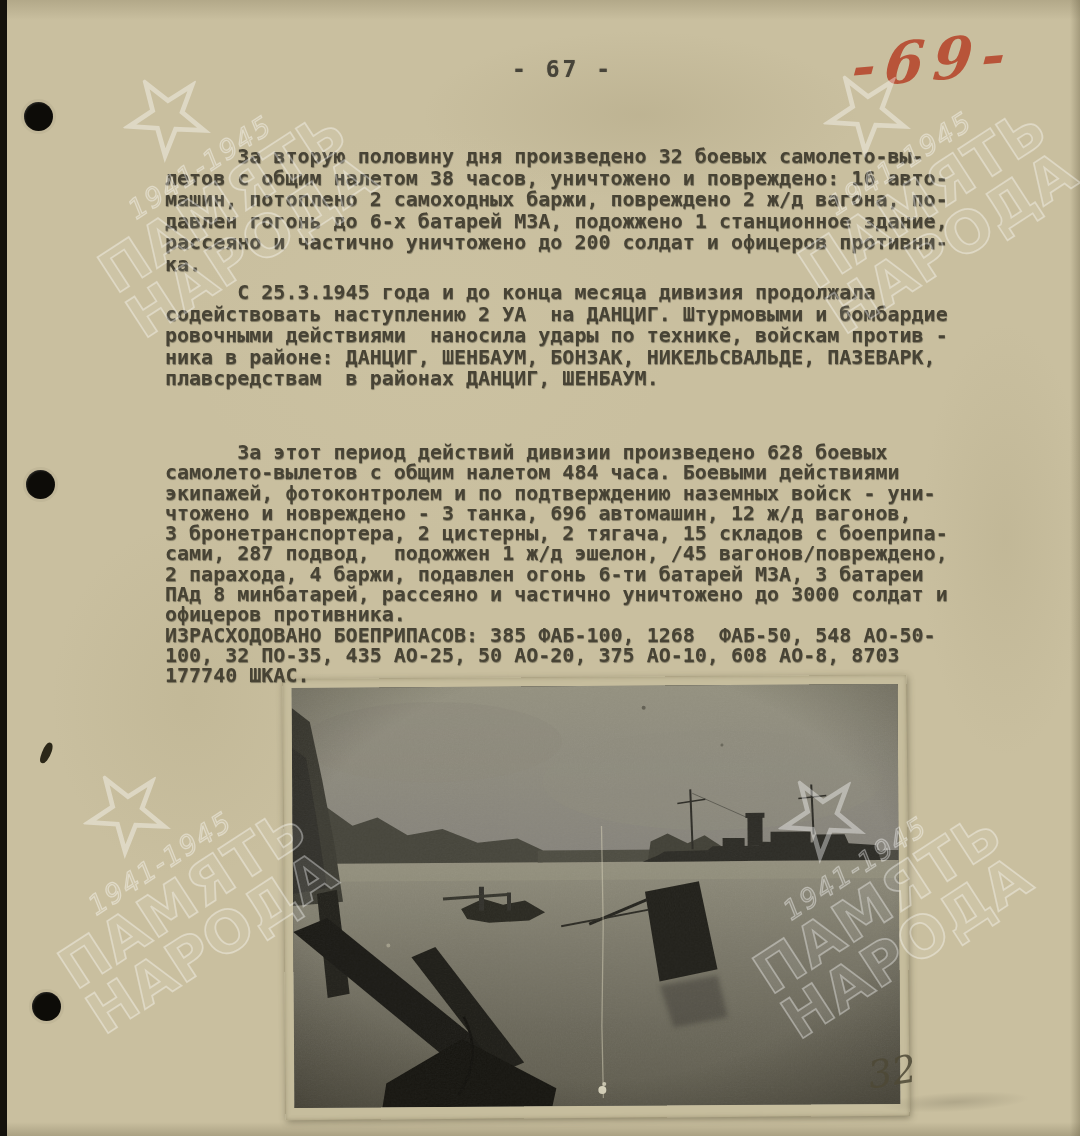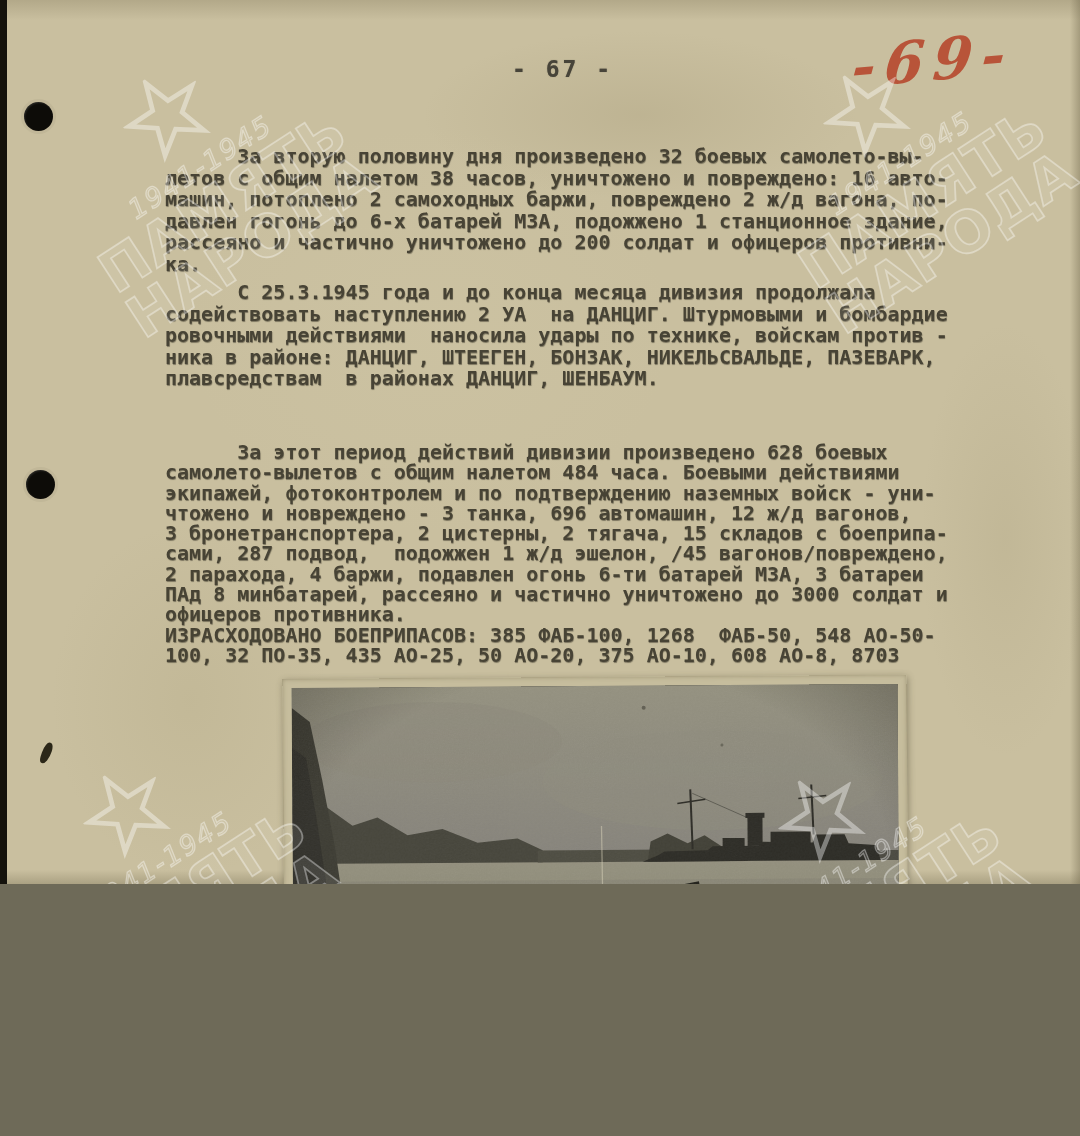"- 67 -" #page { height: 884px -> 1136px }
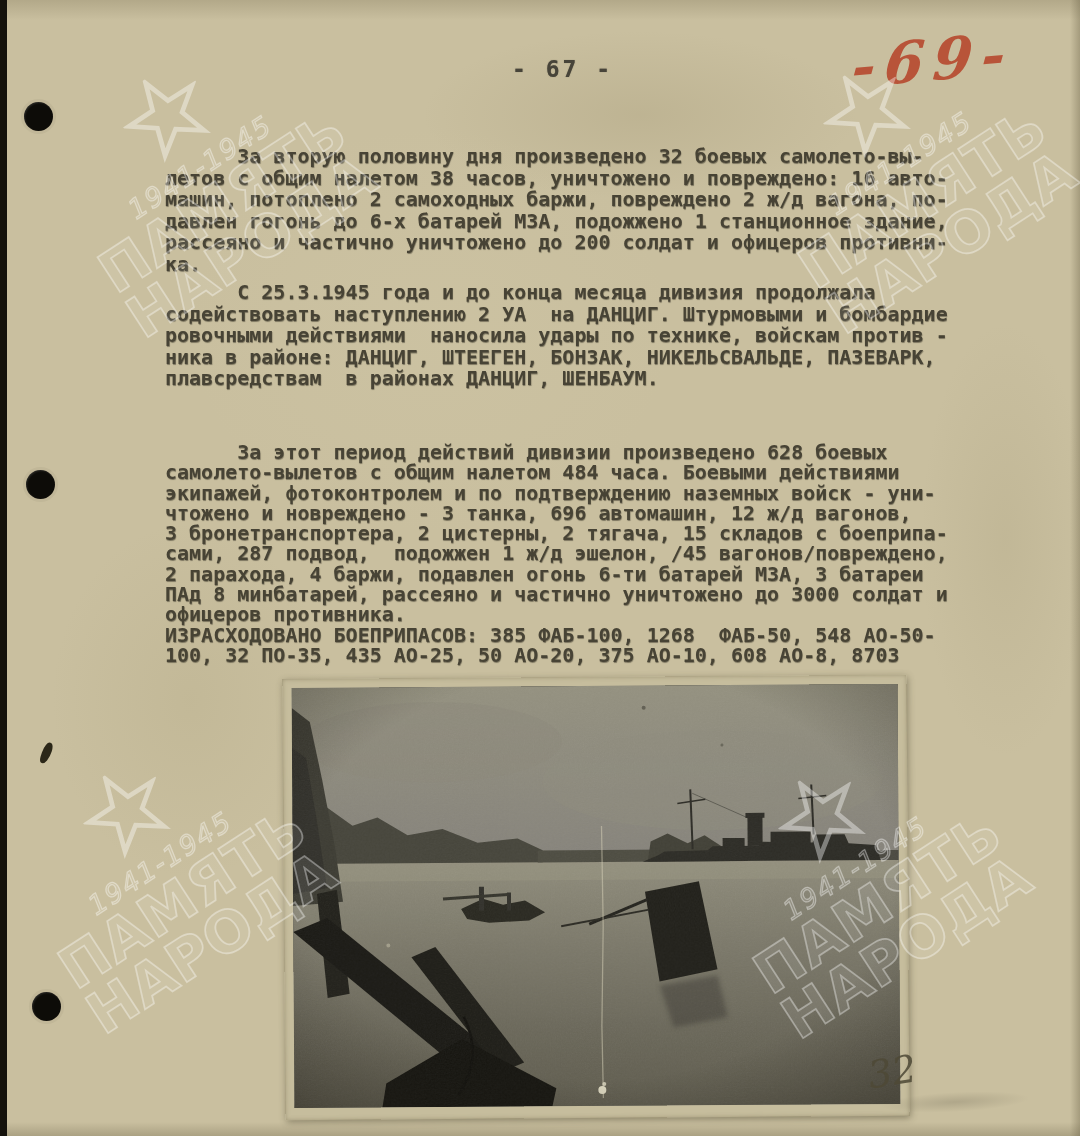"ника в районе: ДАНЦИГ, ШТЕЕГЕН," span.ln { text: ШТЕЕГЕН -> ШЕНБАУМ }
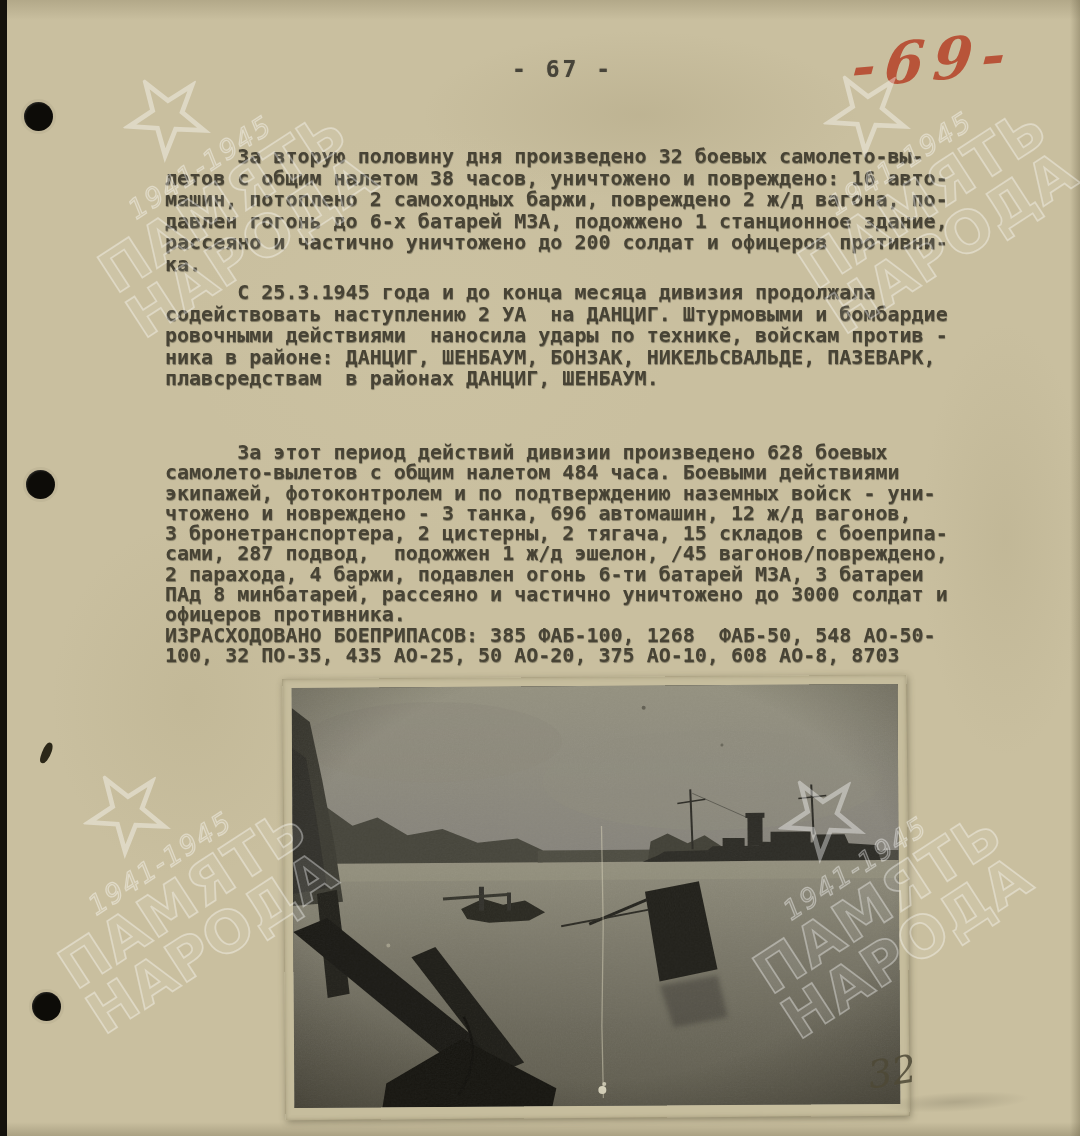"177740 ШКАС." span.ln { html: none -> <span>177740 ШКАС.</span> }
